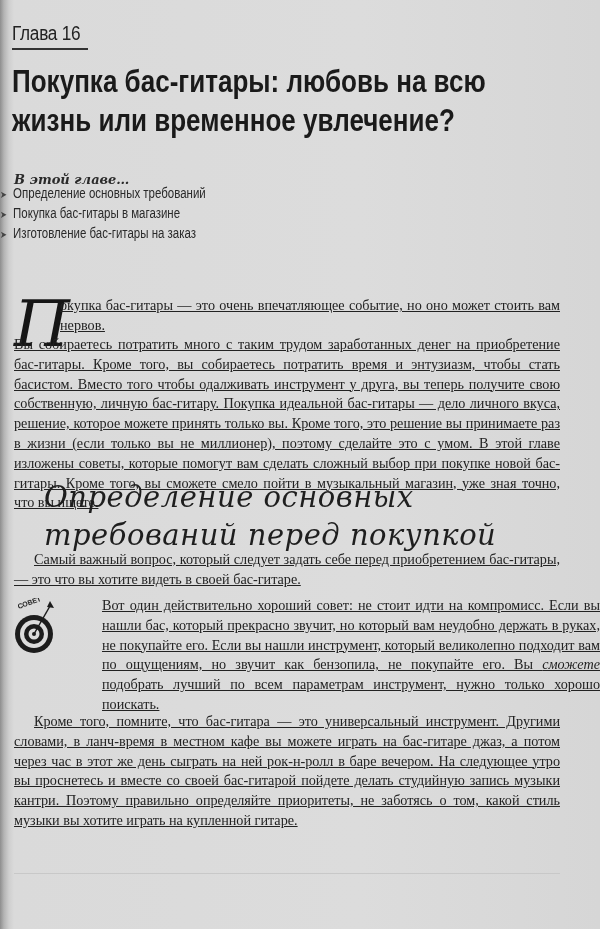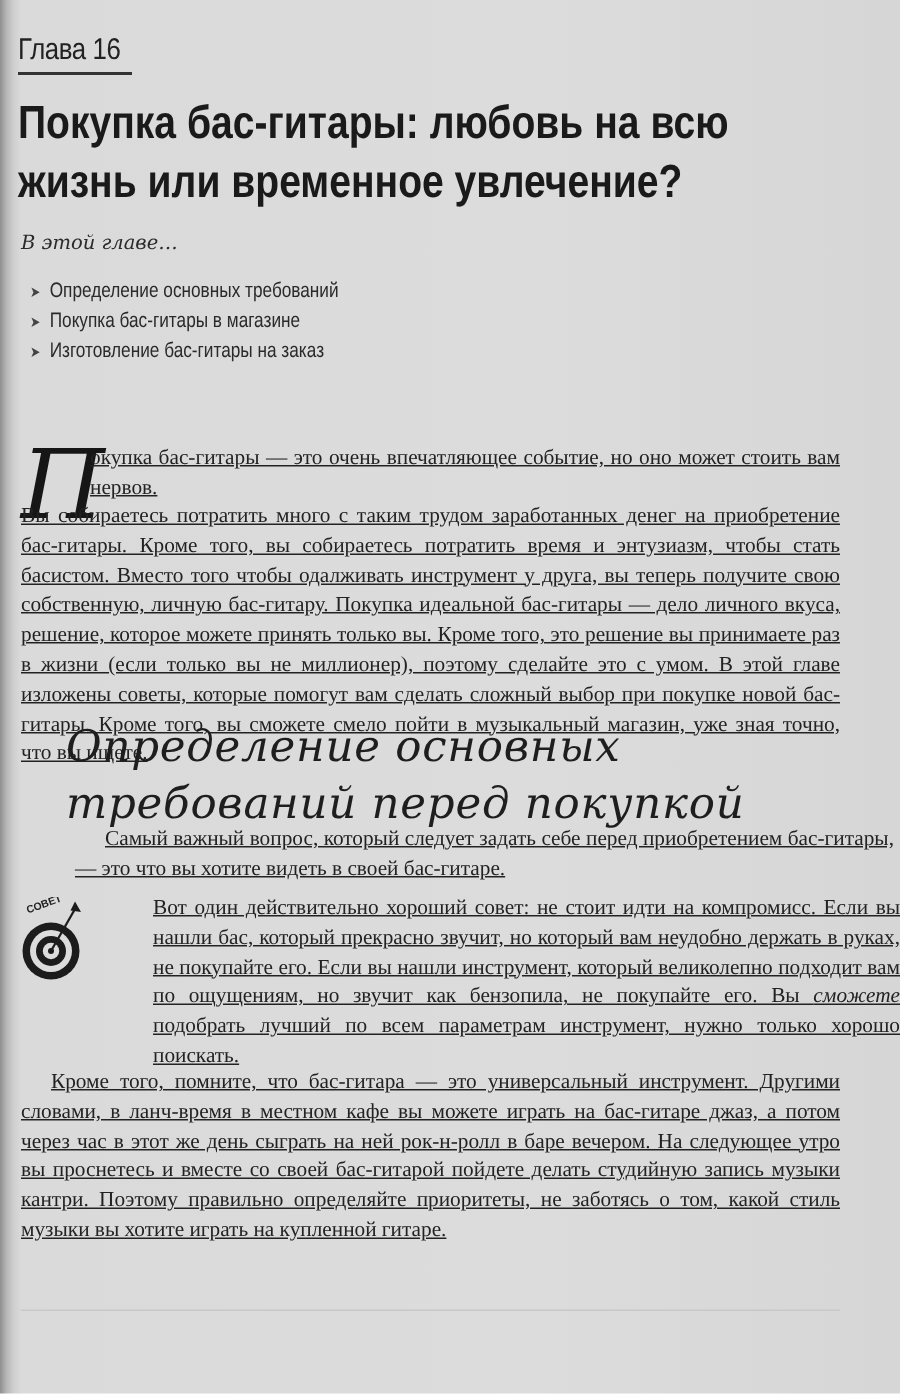"В этой главе…" .in-chapter-label { font-weight: normal -> bold; top: 155px -> 172px }
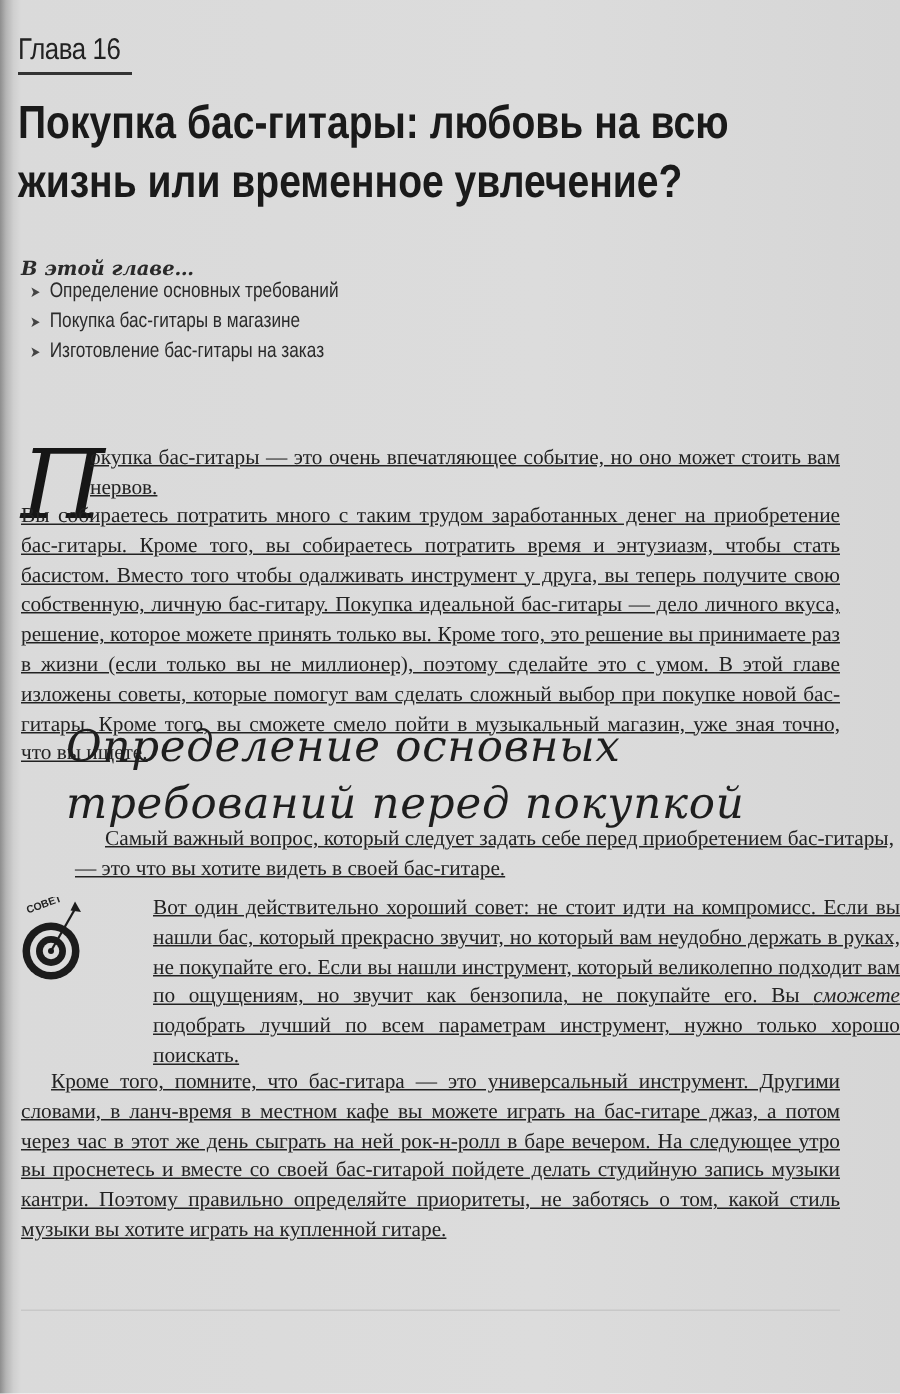"➤ Определение основных требований" .toc { left: 20px -> 0 }
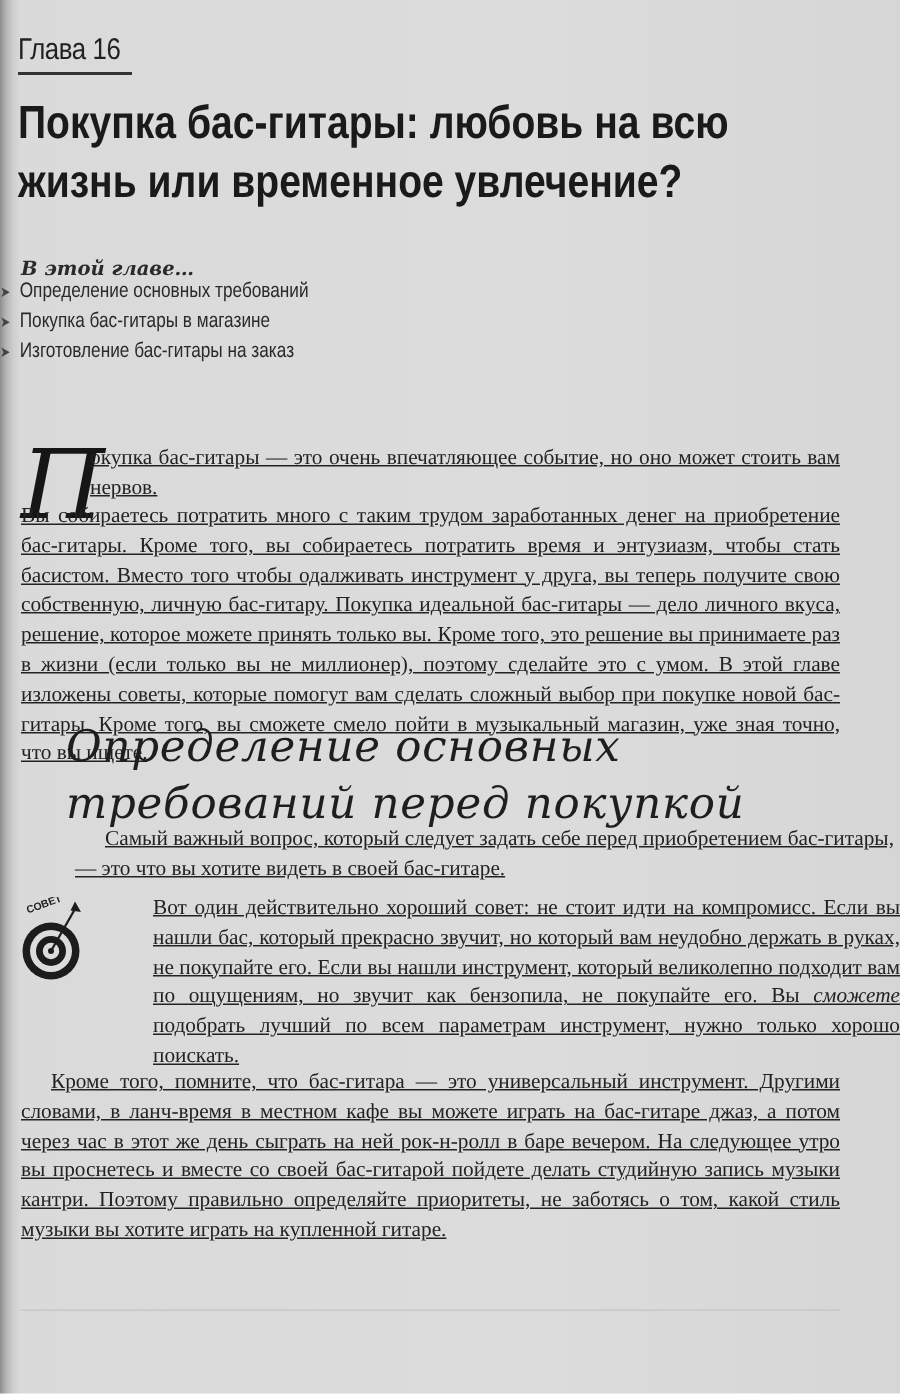"Самый важный вопрос, который следует" .p2 { margin-left: 36px -> none }
